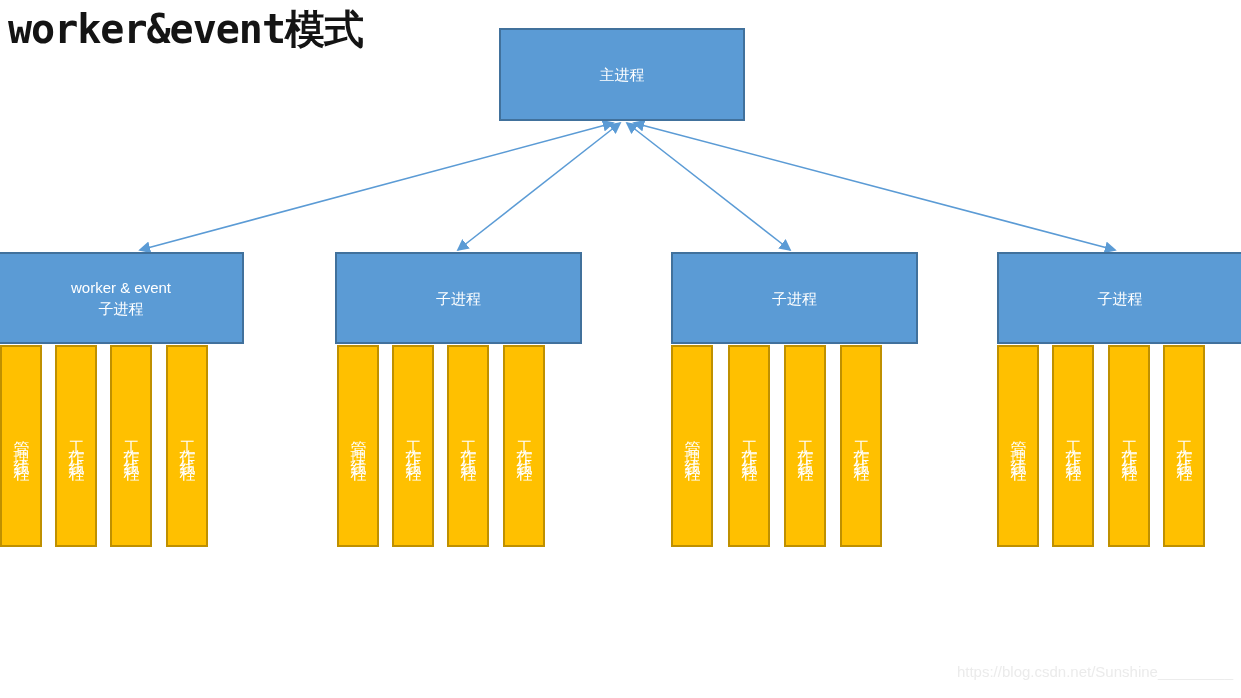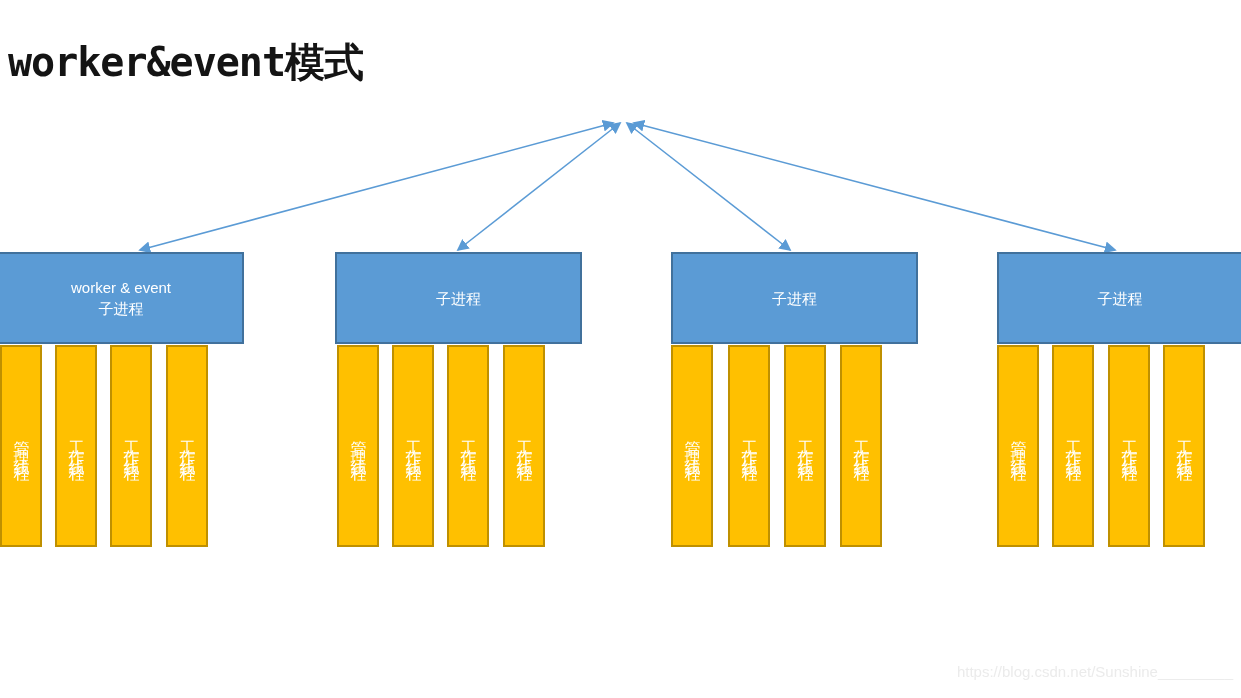"worker&event模式" .page-title { margin-top: 33px -> none }
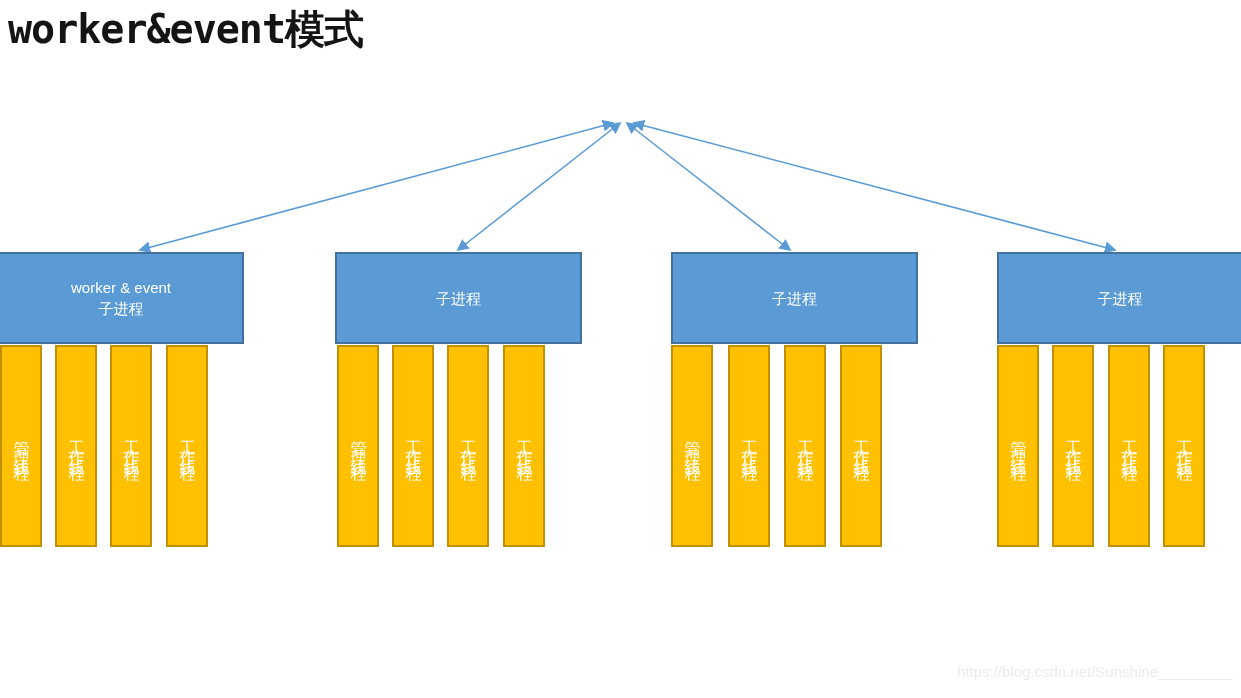"主进程" div.proc-box { html: none -> <div> <span>主进程</span> </div> }
